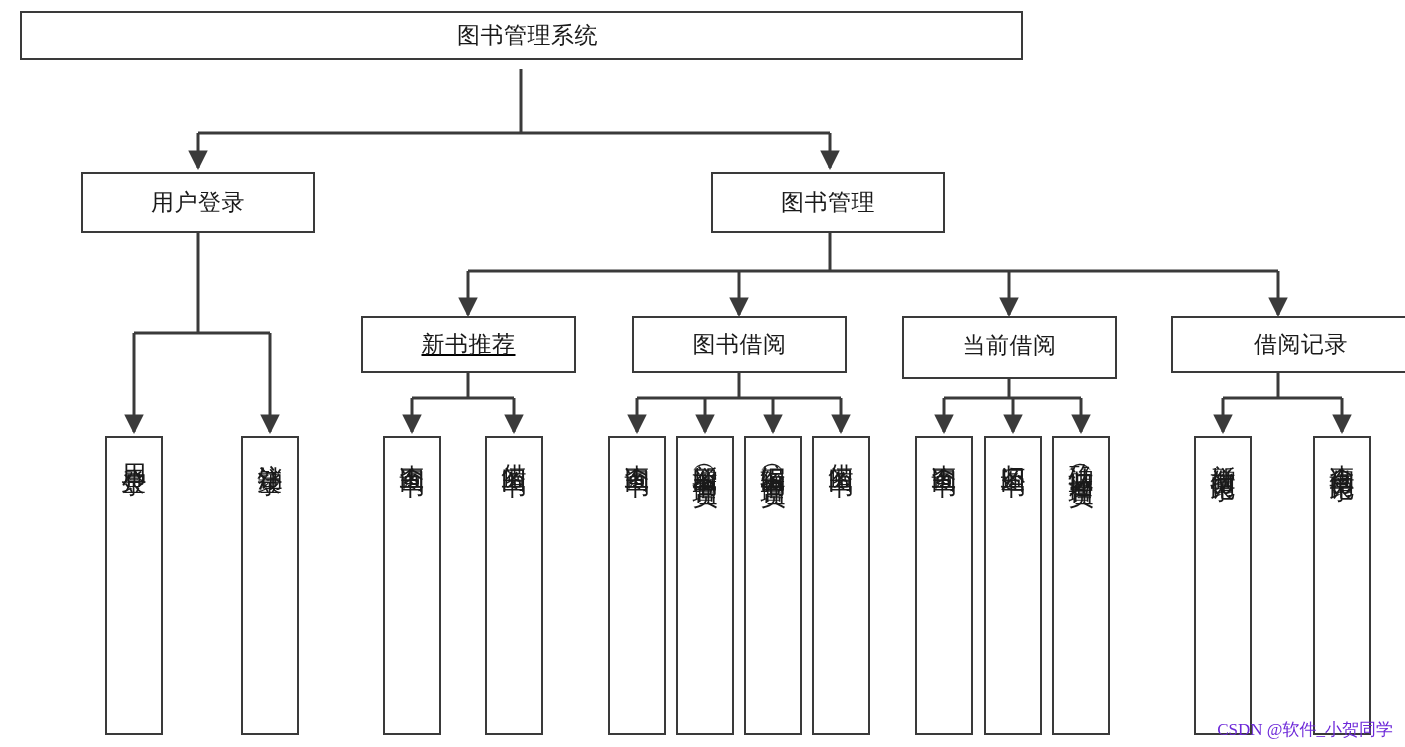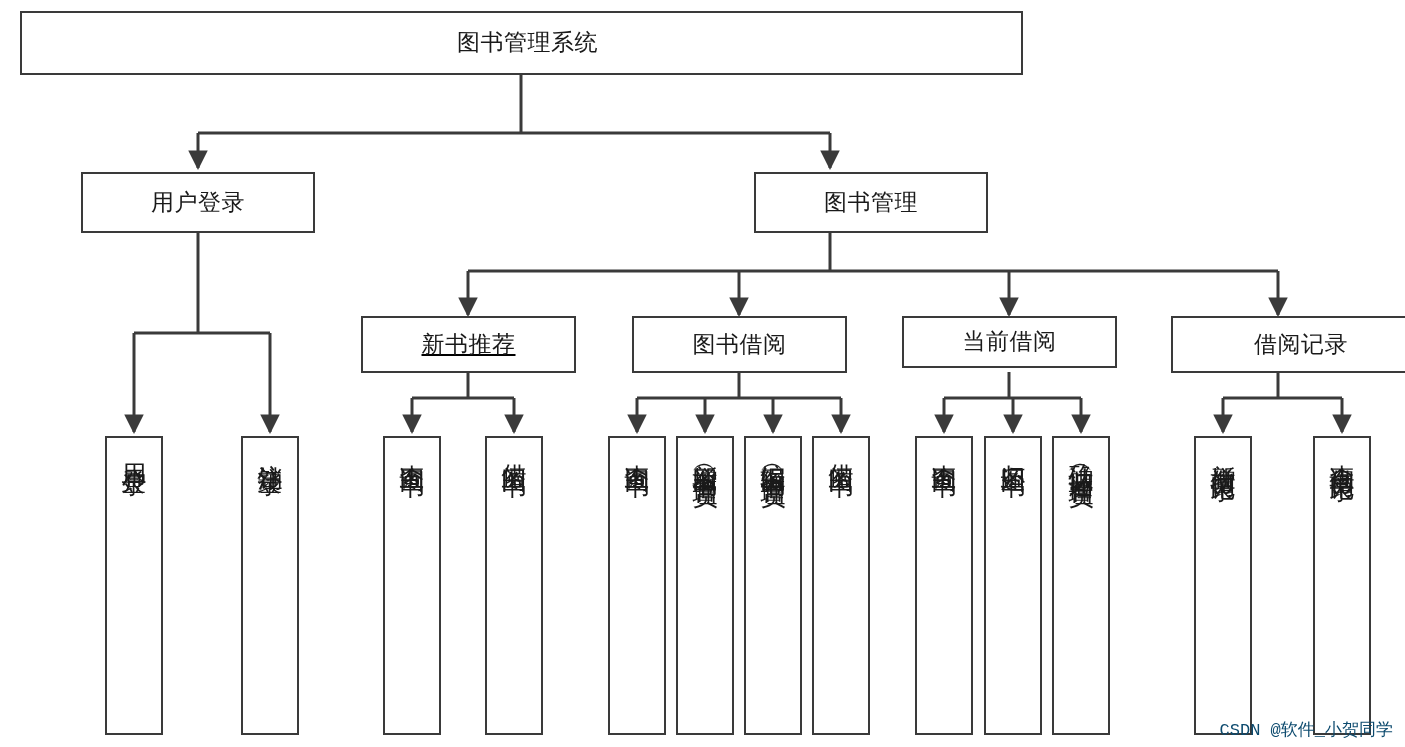"图书管理系统" div.node { height: 64px -> 49px }
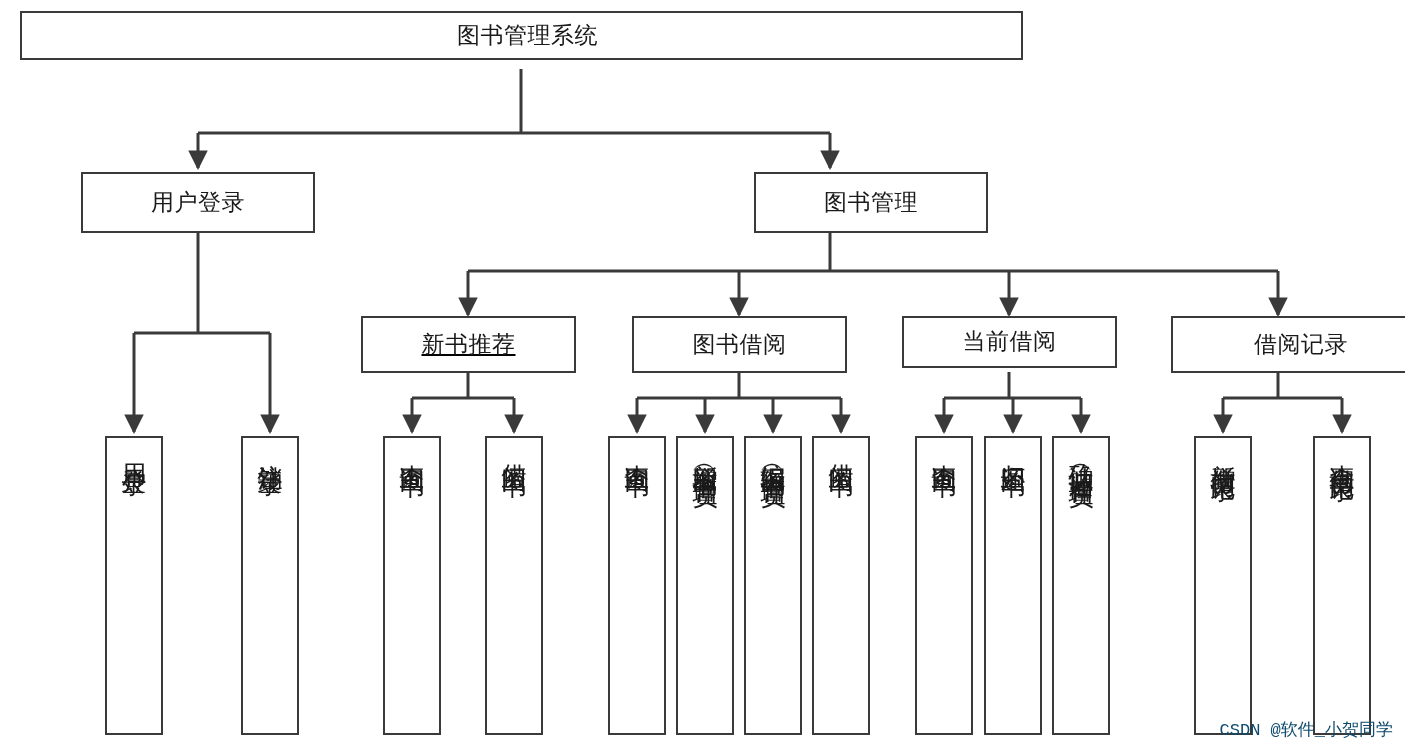"图书管理" div.node { margin-left: 43px -> none }
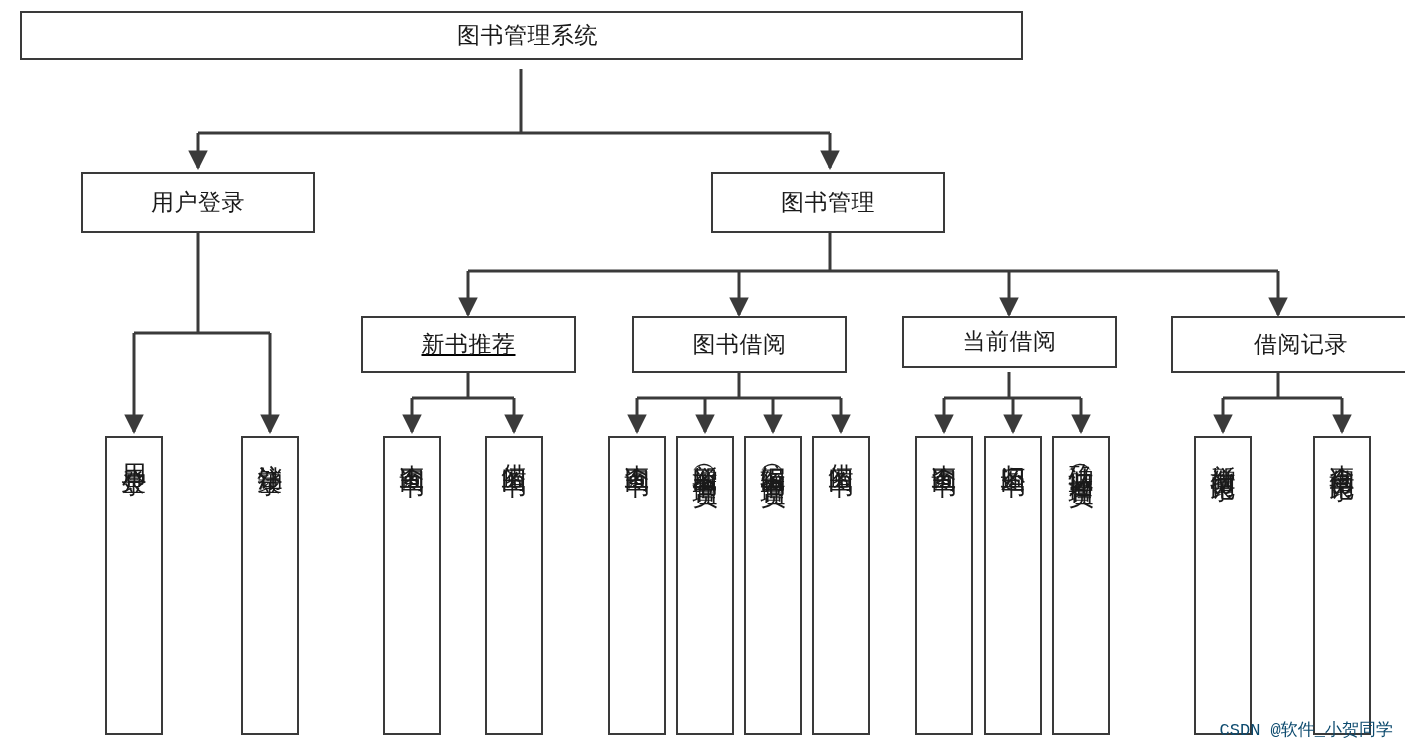"当前借阅" div.node { font-family: none -> Liberation Mono, monospace; height: 52px -> 63px }
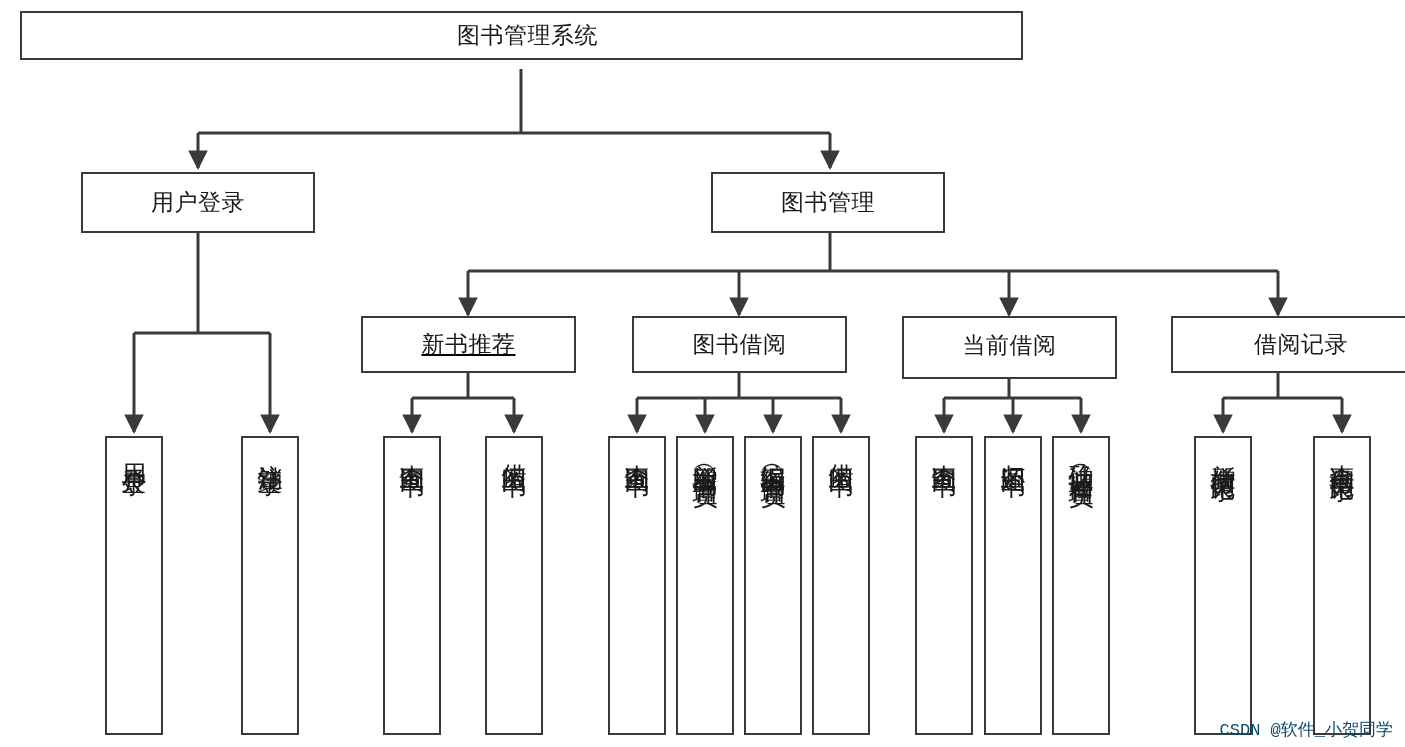"CSDN @软件_小贺同学" #watermark { color: #0c4a6e -> #6d28d9; font-family: Liberation Mono, monospace -> Liberation Serif, serif }
